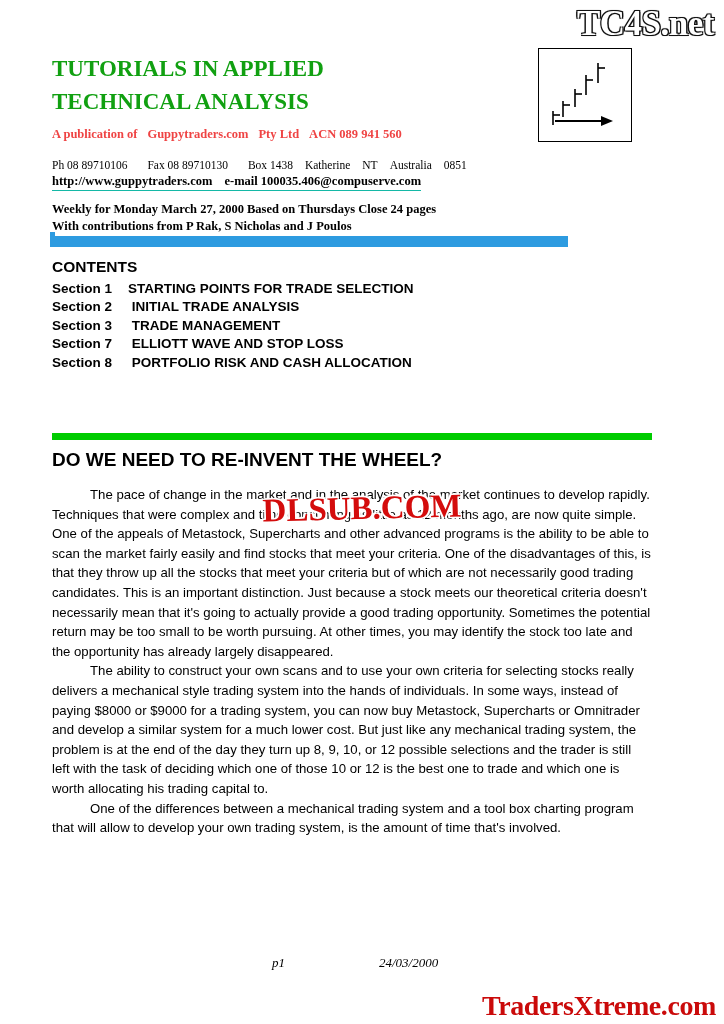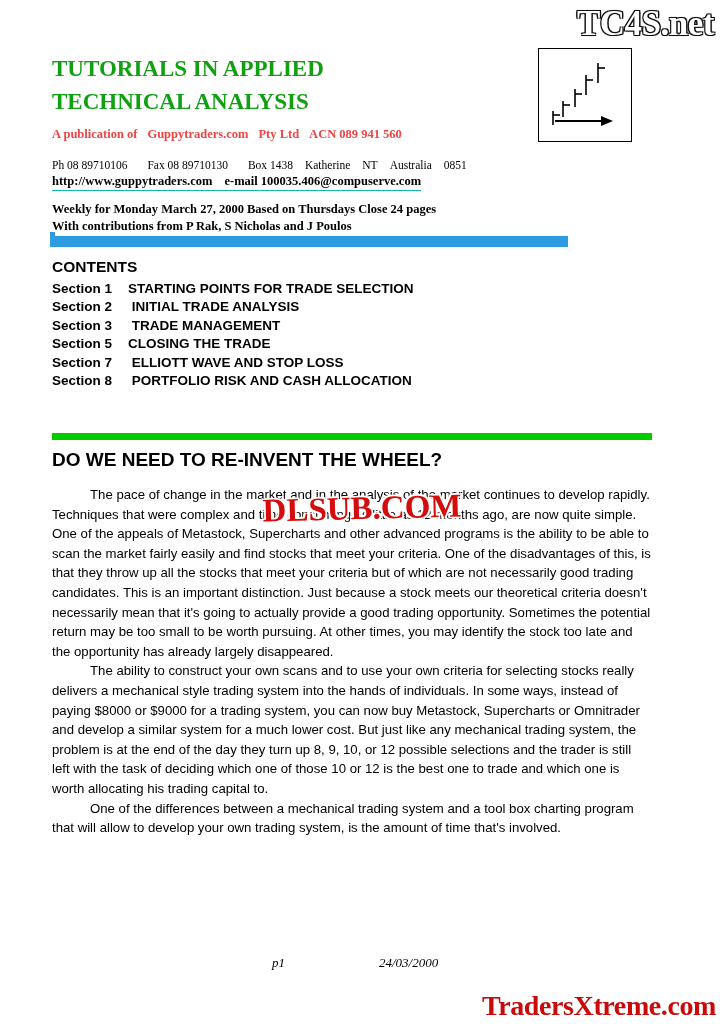"Section 5 CLOSING THE TRADE" div.contents-row { html: <div> <span>Section 5</span><span>CLOSING THE TRADE</span> </div> -> none }
